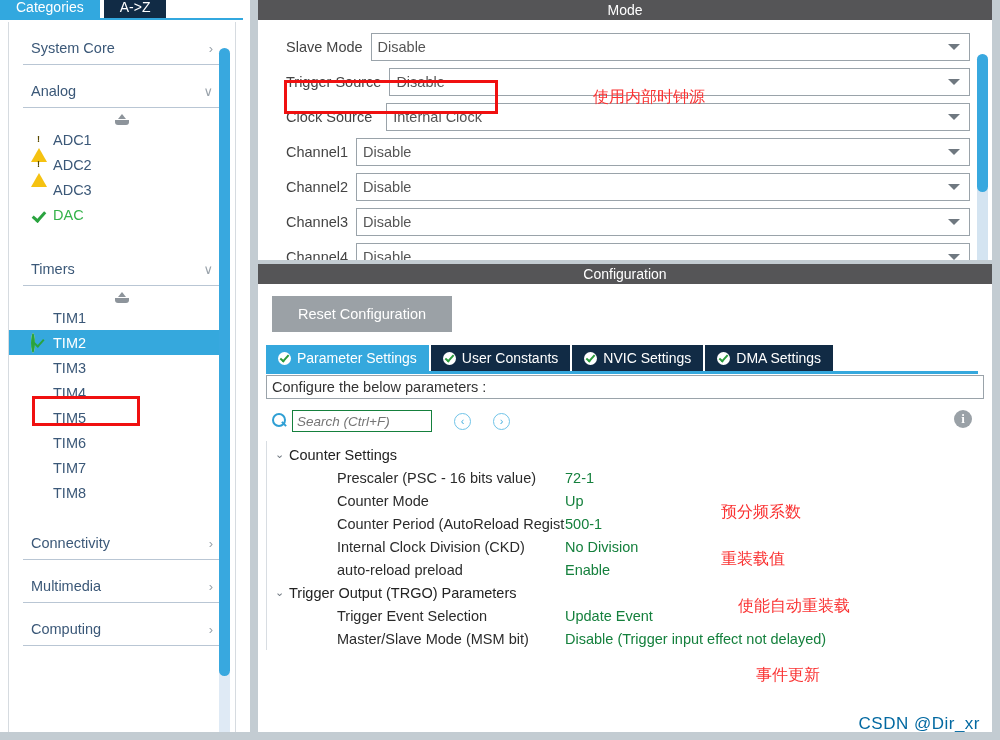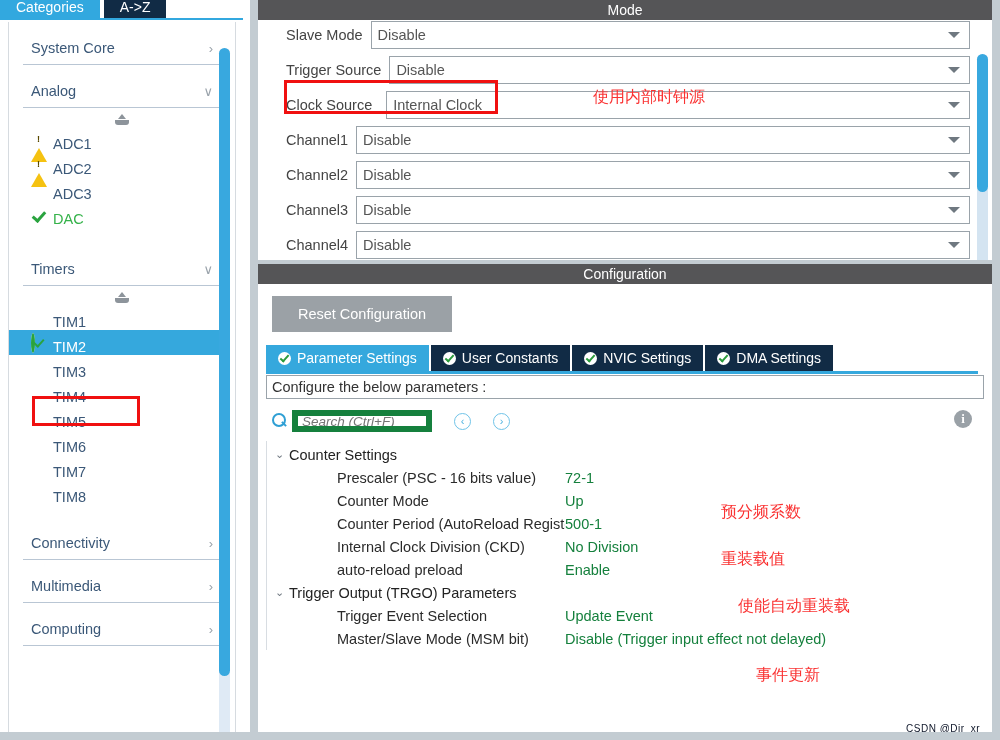"Slave Mode" .mode-body { padding: 0 0 0 0 -> 12px 0 0 0 }
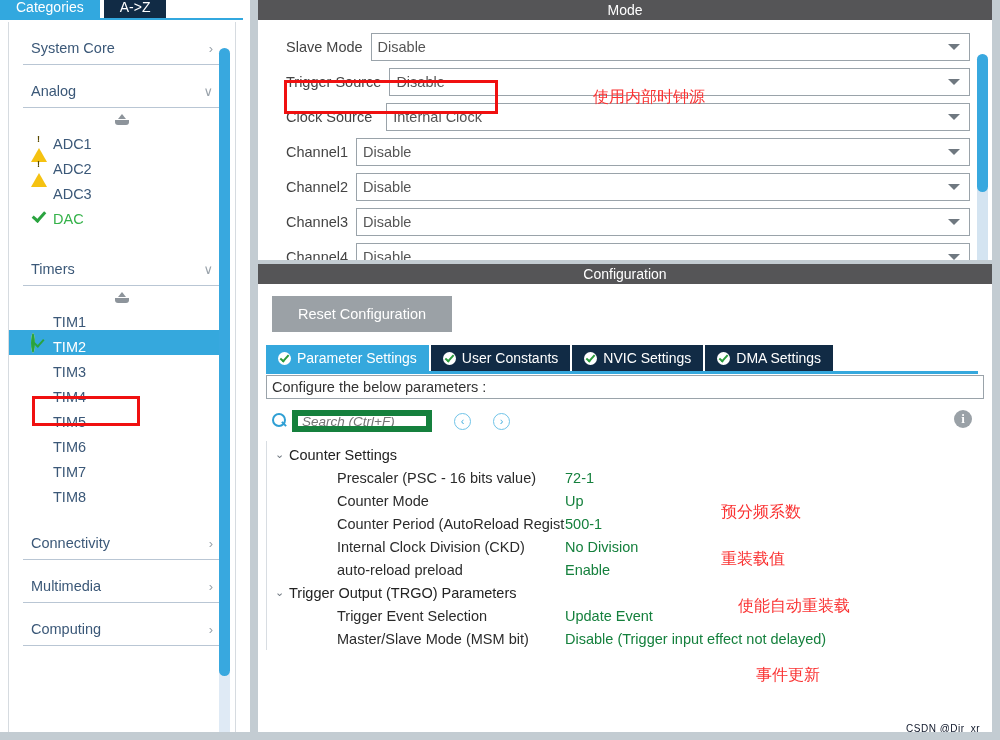"ADC1" .ip-item { align-items: flex-end -> center }
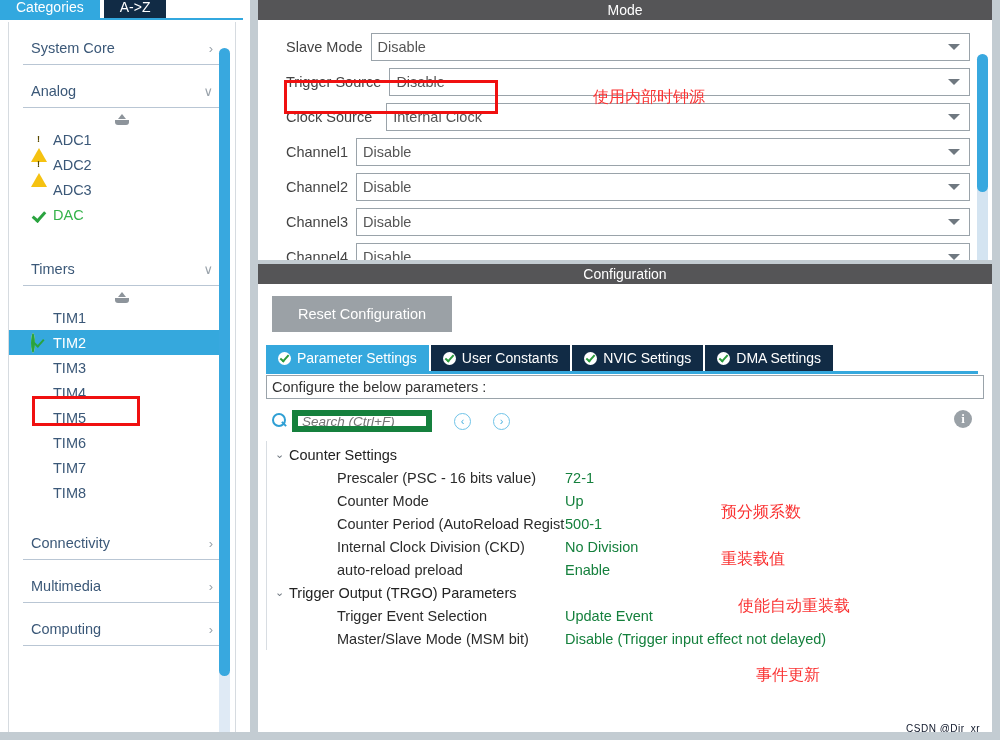"Search (Ctrl+F)" .search-input { border: 6px solid #15803d -> 1px solid #15803d }
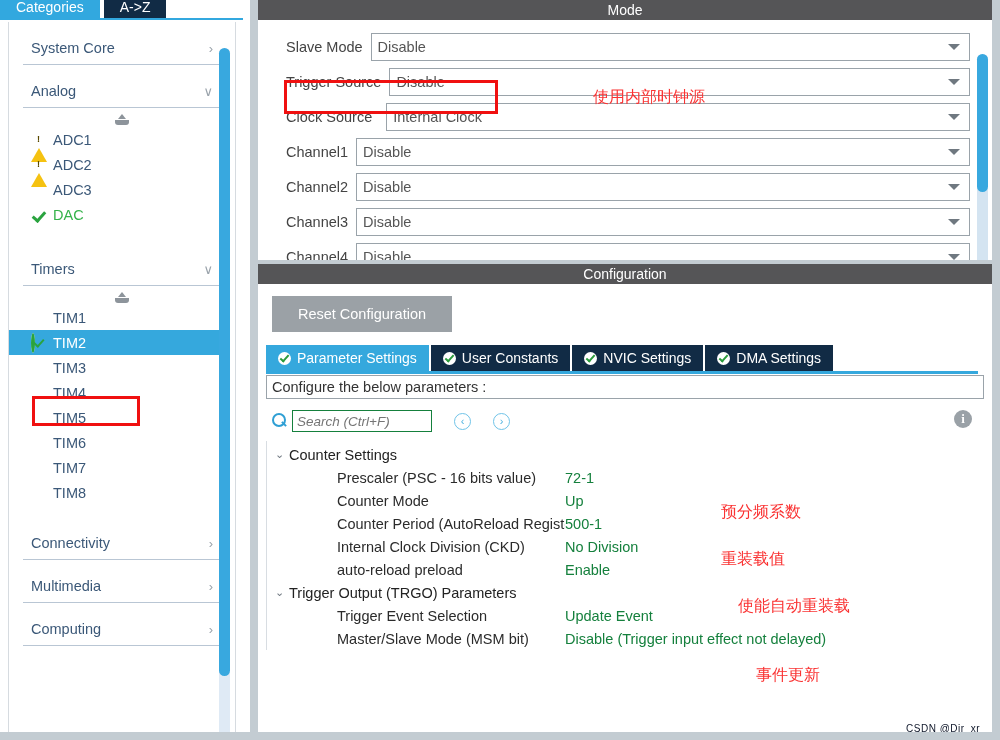"CSDN @Dir_xr" .watermark { color: #0f172a -> #0369a1; font-size: 10px -> 17px }
